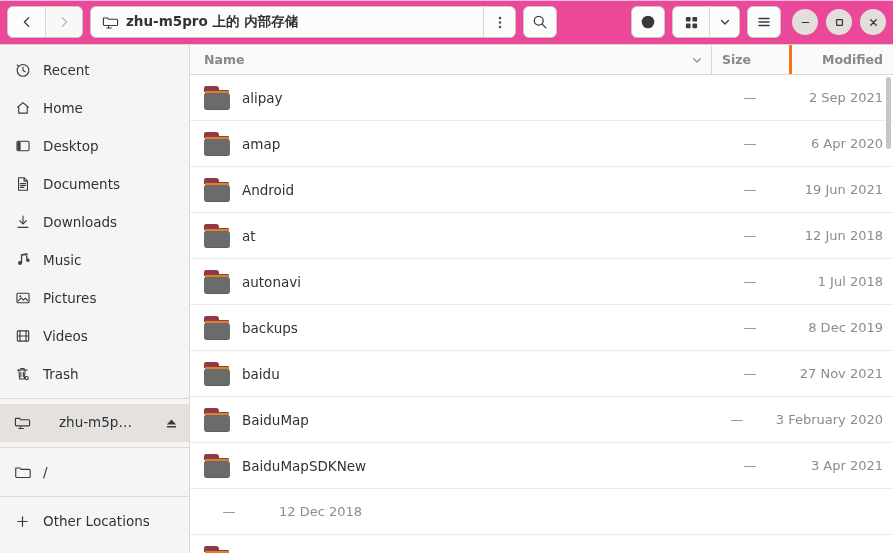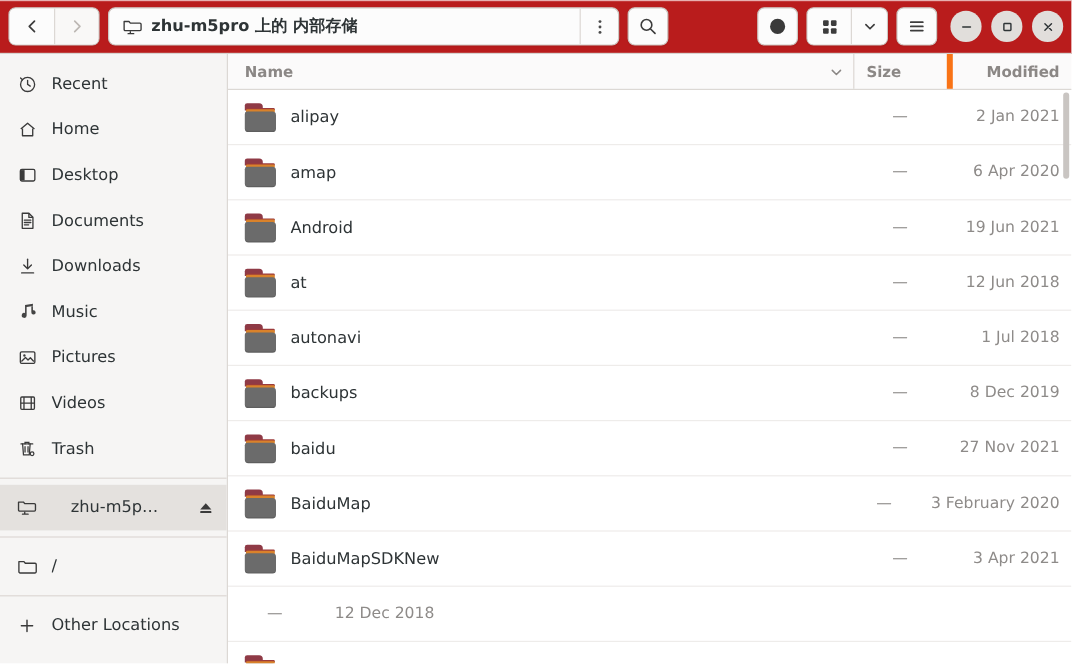"zhu-m5pro 上的 内部存储" .headerbar { background: #b91c1c -> #ec4899 }
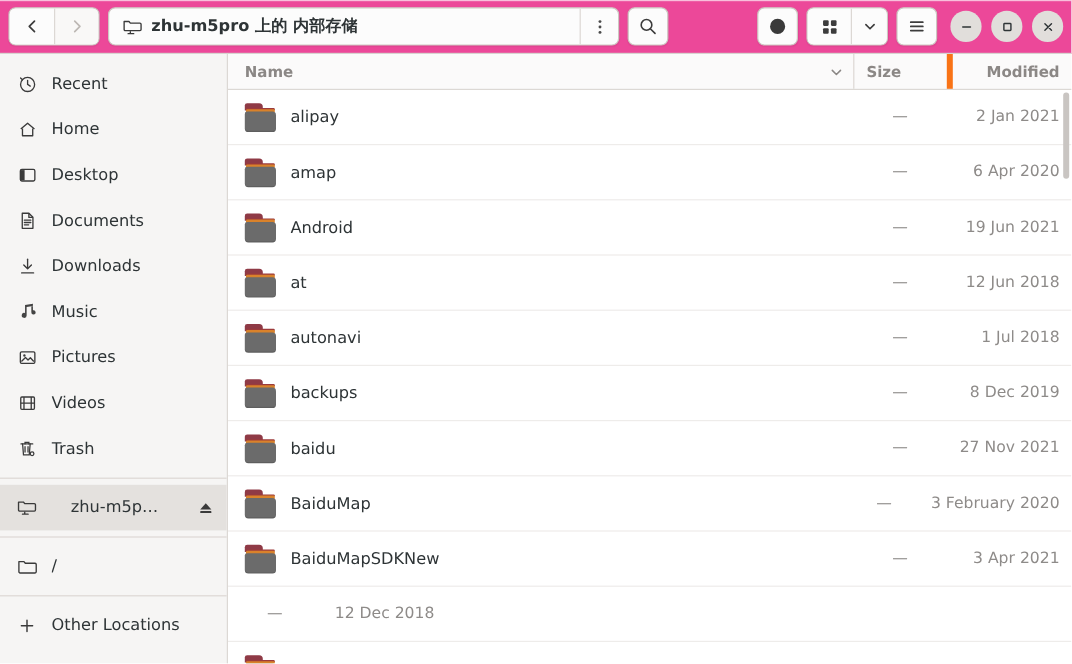"Modified" .ch-mod { border-left: 5px solid #f97316 -> 3px solid #f97316 }
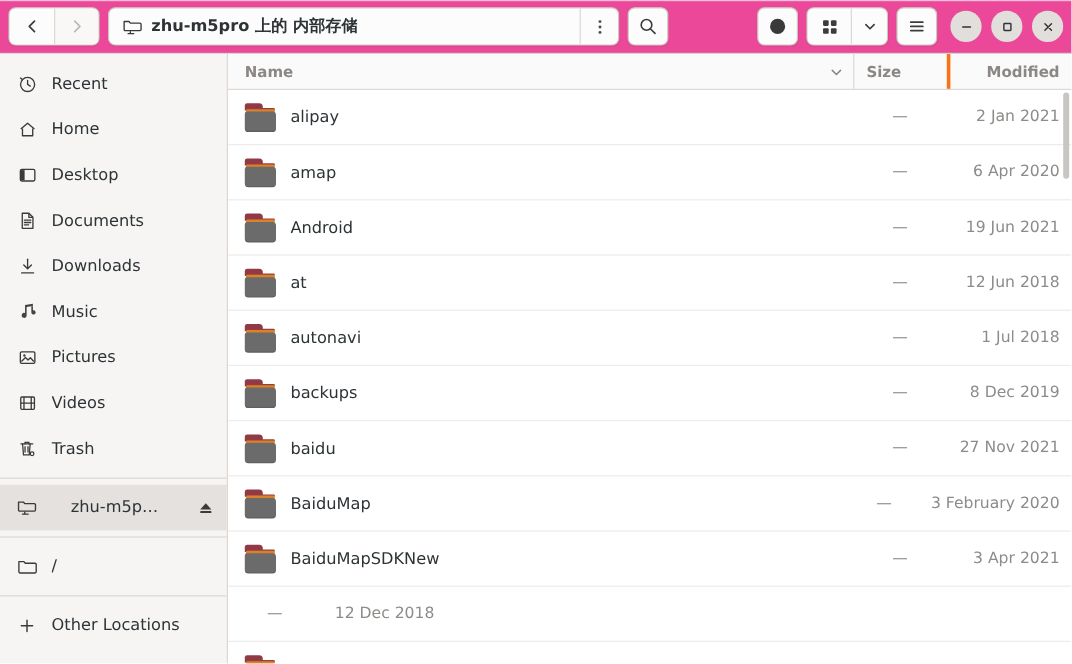"2 Jan 2021" div.cell-mod { text: Jan -> Sep }
